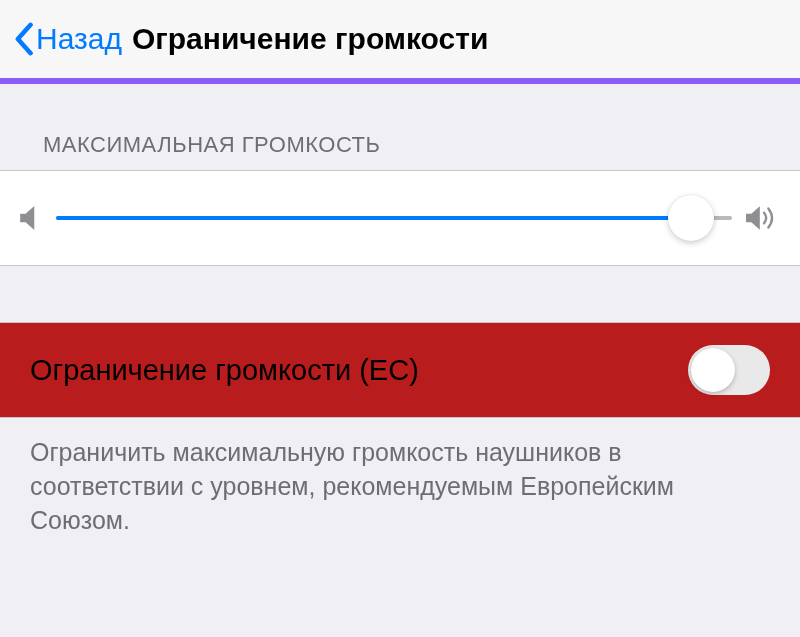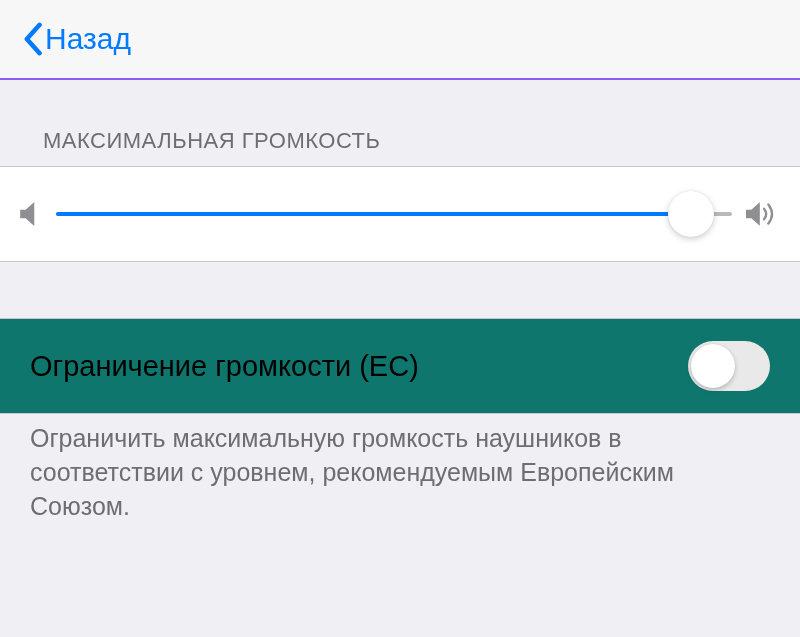"Назад" .header { border-bottom: 2px solid #8b5cf6 -> 6px solid #8b5cf6; padding: 22px 22px 22px 22px -> 22px 22px 22px 13px }
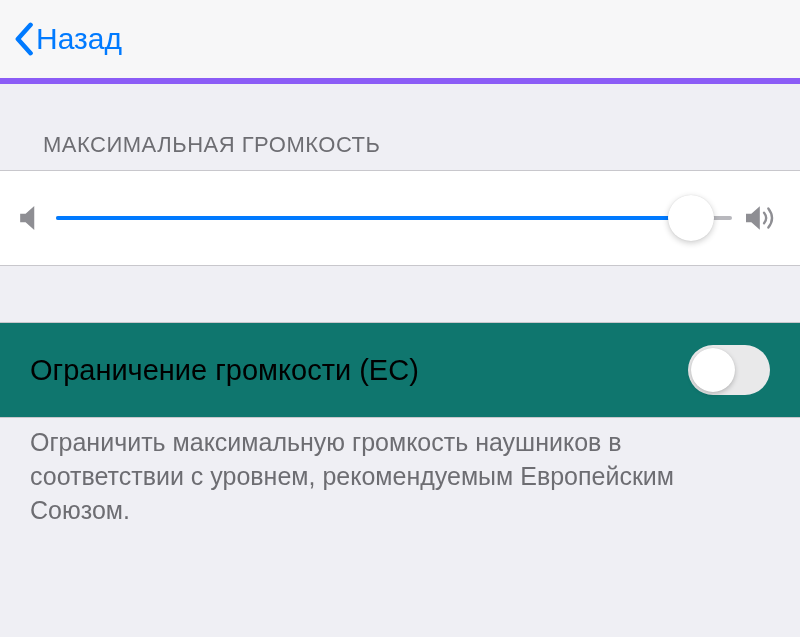"Ограничение громкости" div.page-title { html: none -> <div>Ограничение громкости</div> }
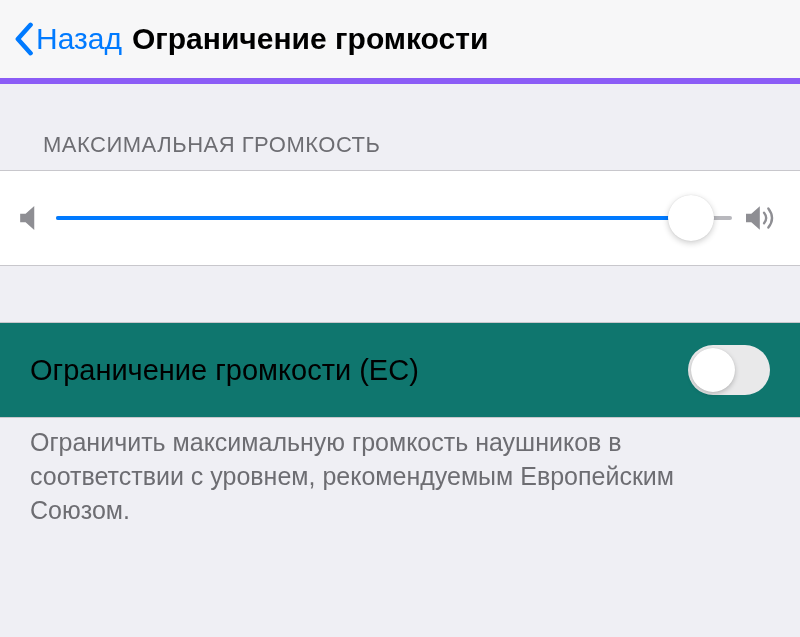"Ограничение громкости (ЕС)" .toggle-row { background: #0f766e -> #b91c1c }
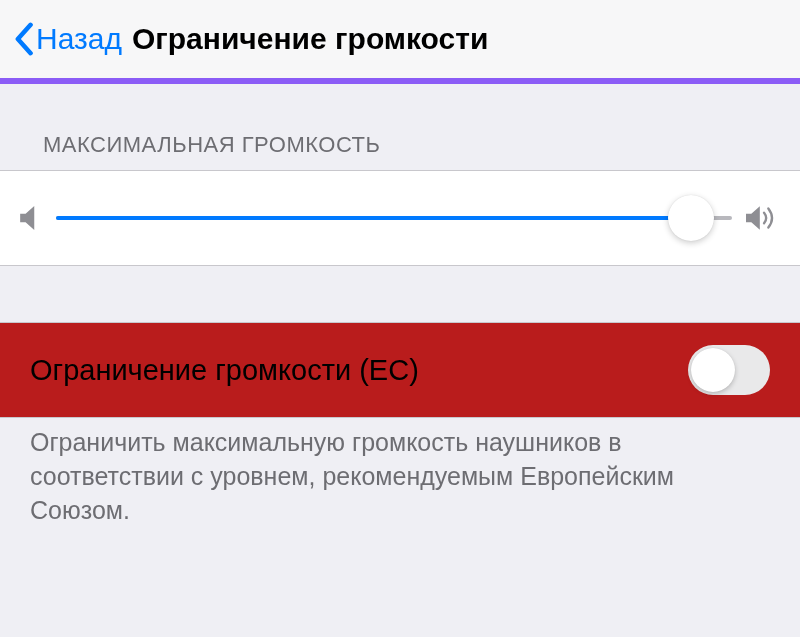"Ограничить максимальную громкость" .footer-text { padding: 8px 30px -> 18px 30px }
